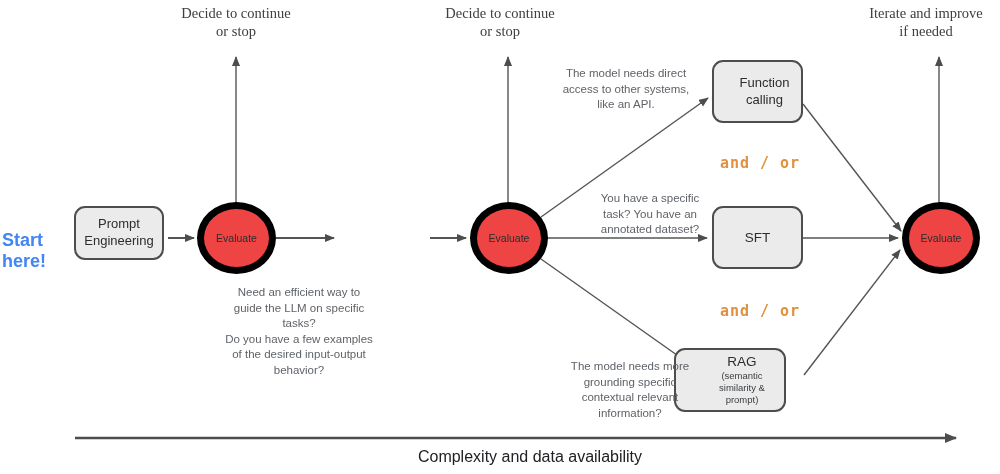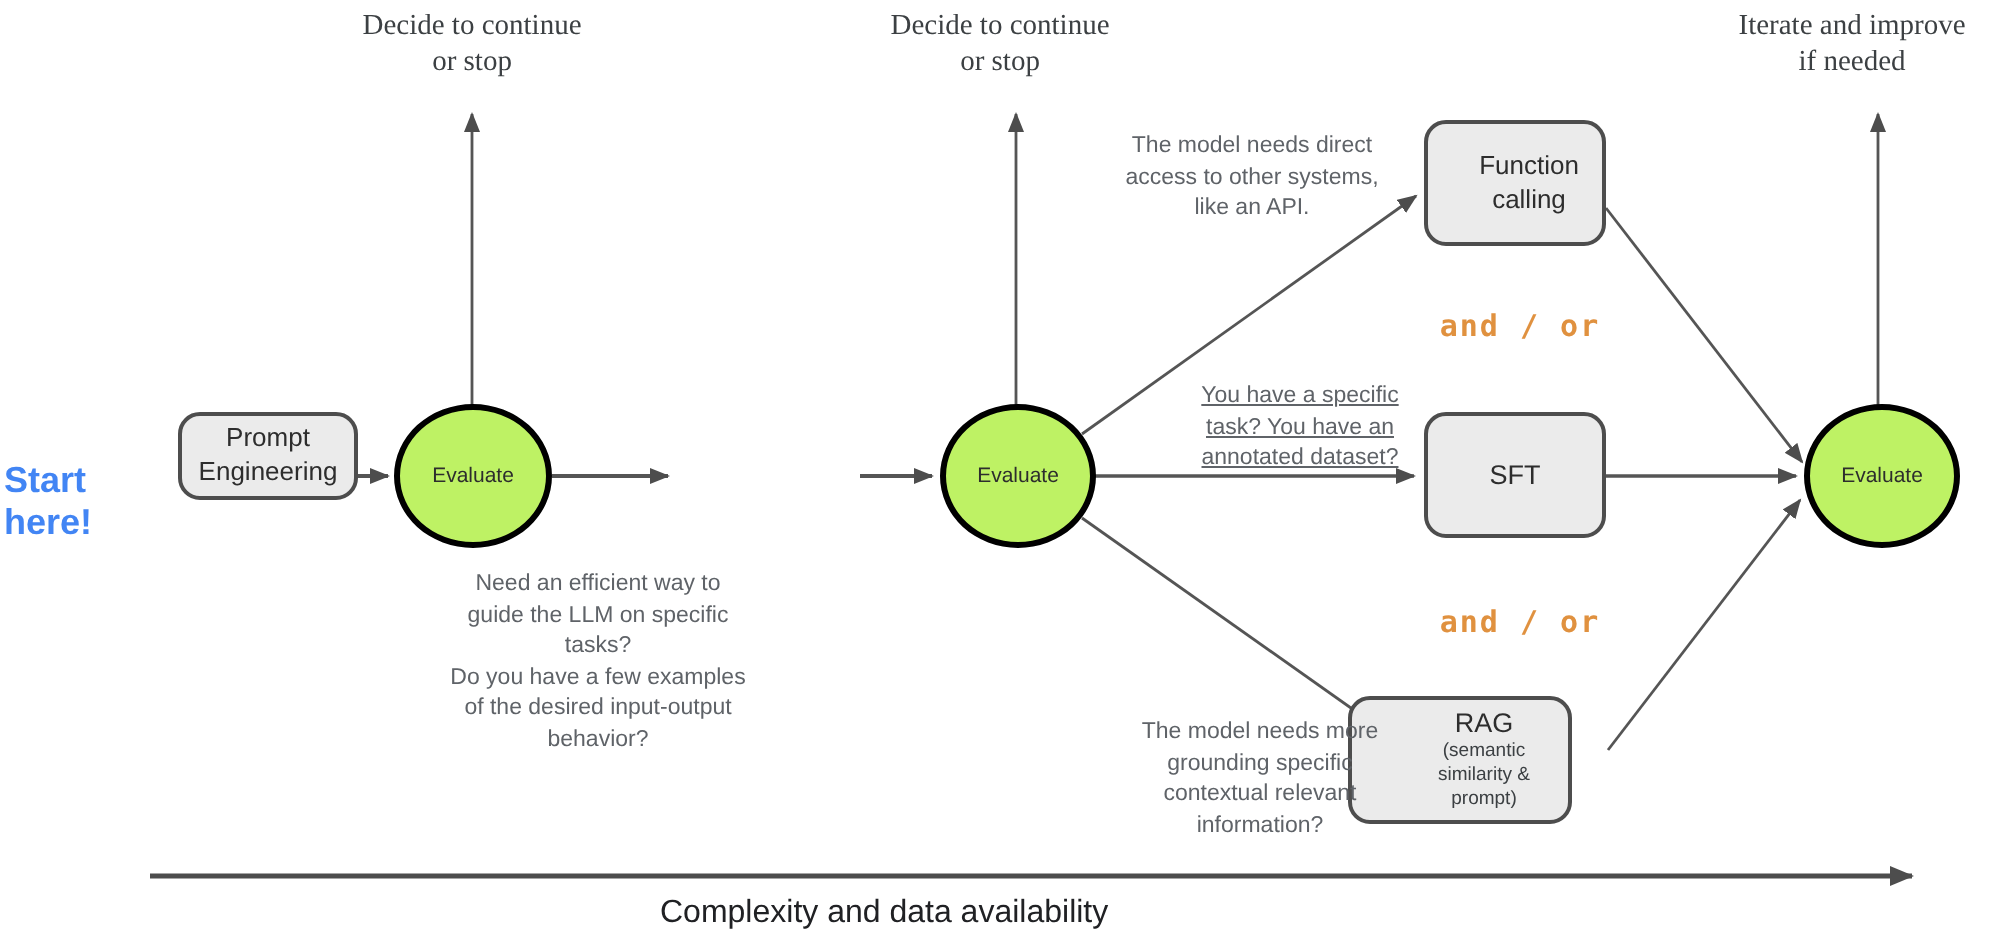"You have a specific" div.abs { text-decoration: underline -> none }
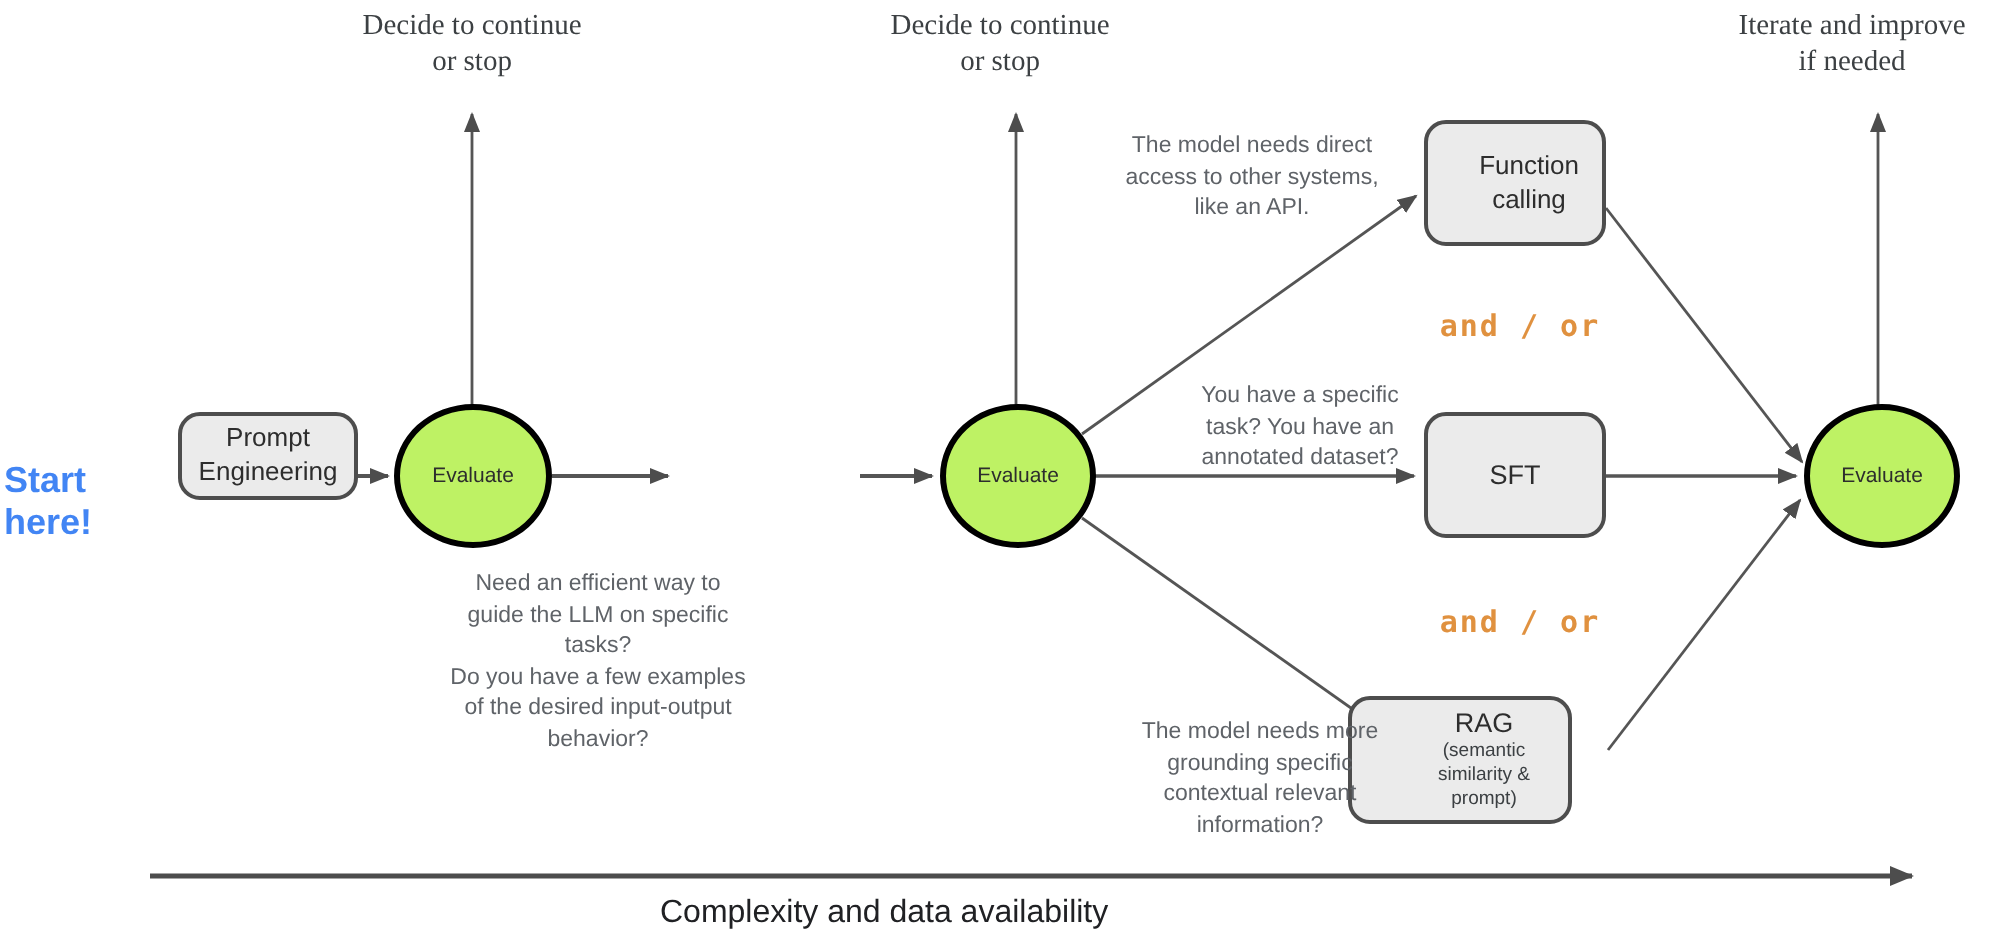"Prompt" div.node { height: 44px -> 54px; left: 89px -> 74px }
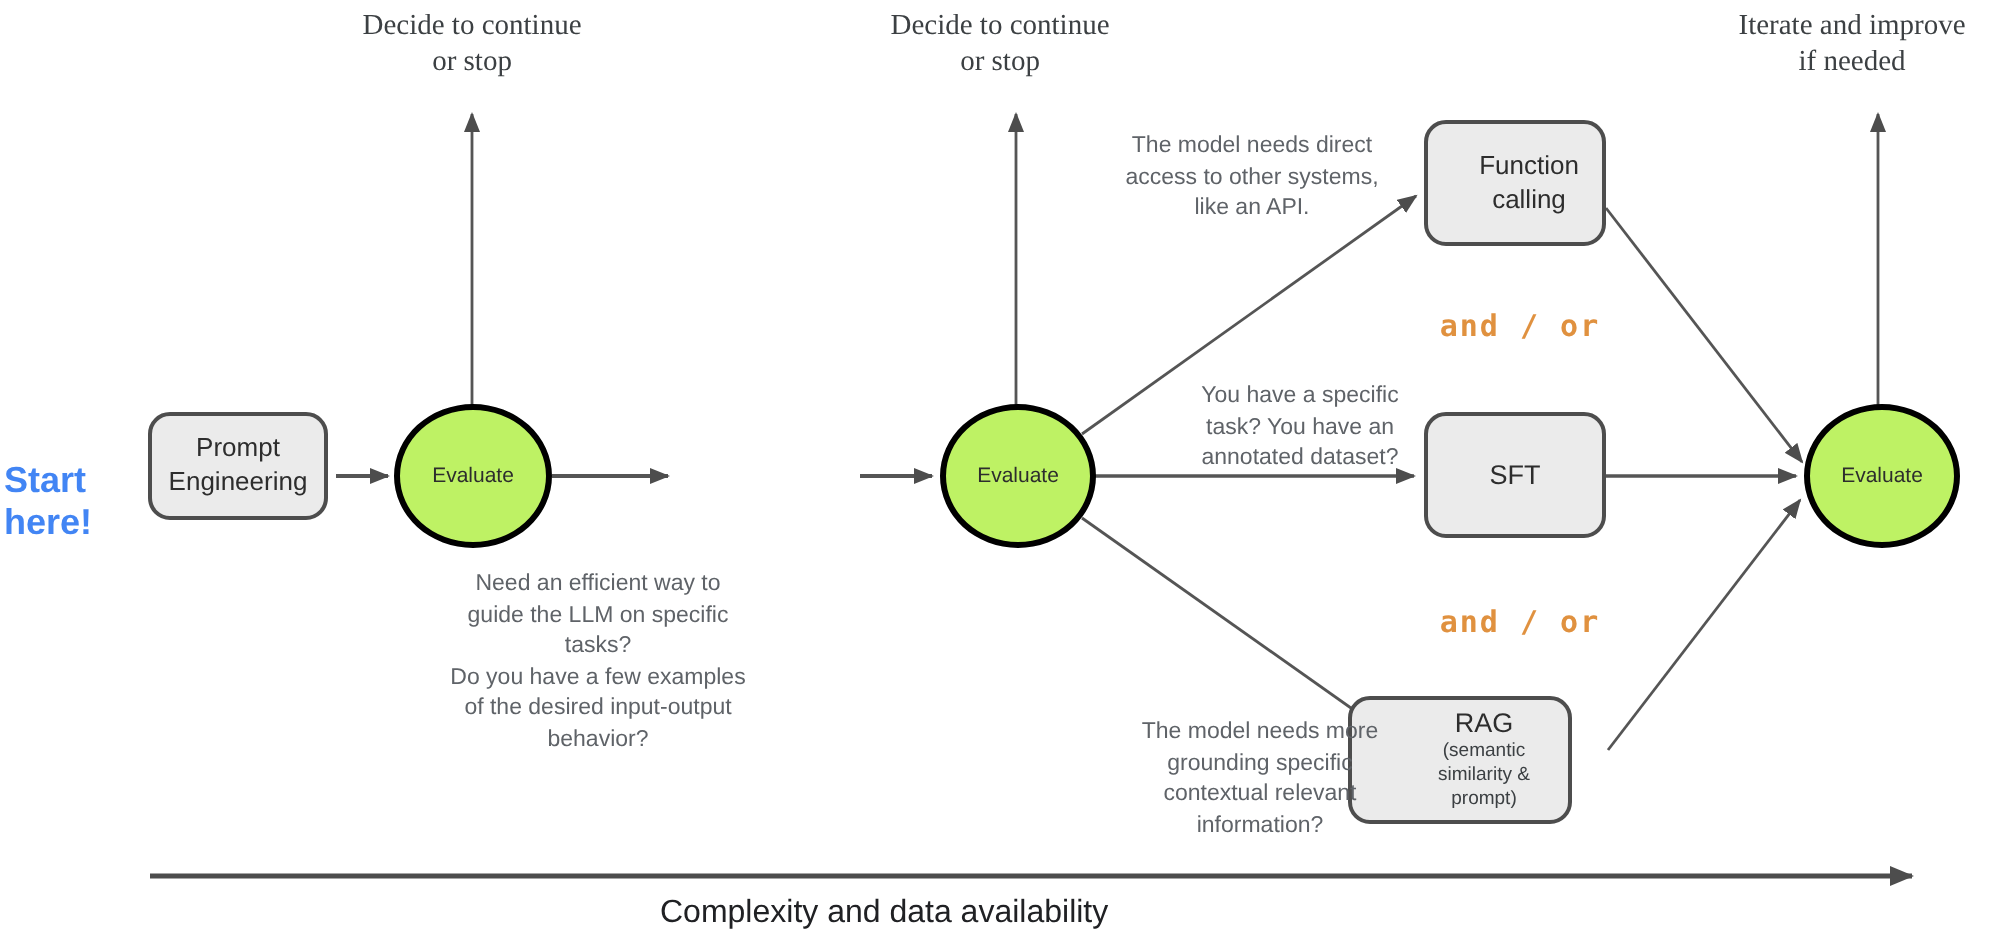"Evaluate" .circle { background: #bef264 -> #ef4444; border: 3px solid #000000 -> 7px solid #000000 }
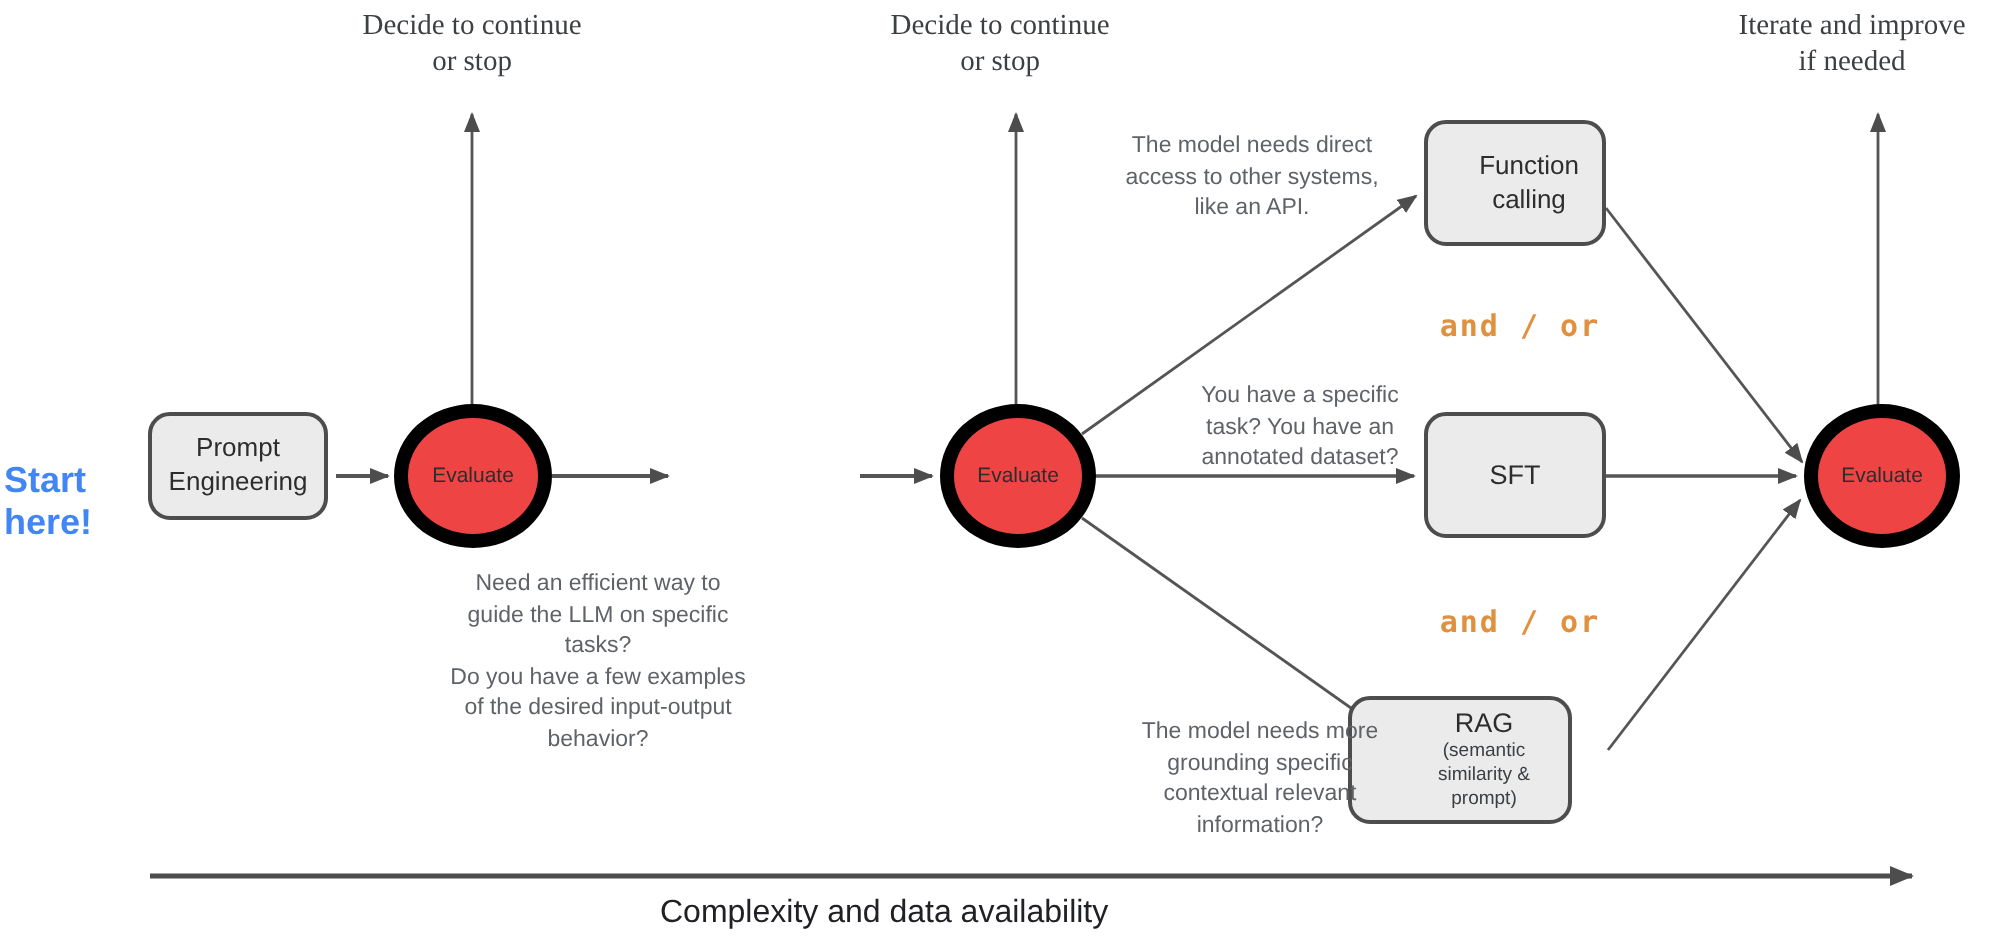"Complexity and data availability" .axislabel { text-align: none -> center }
